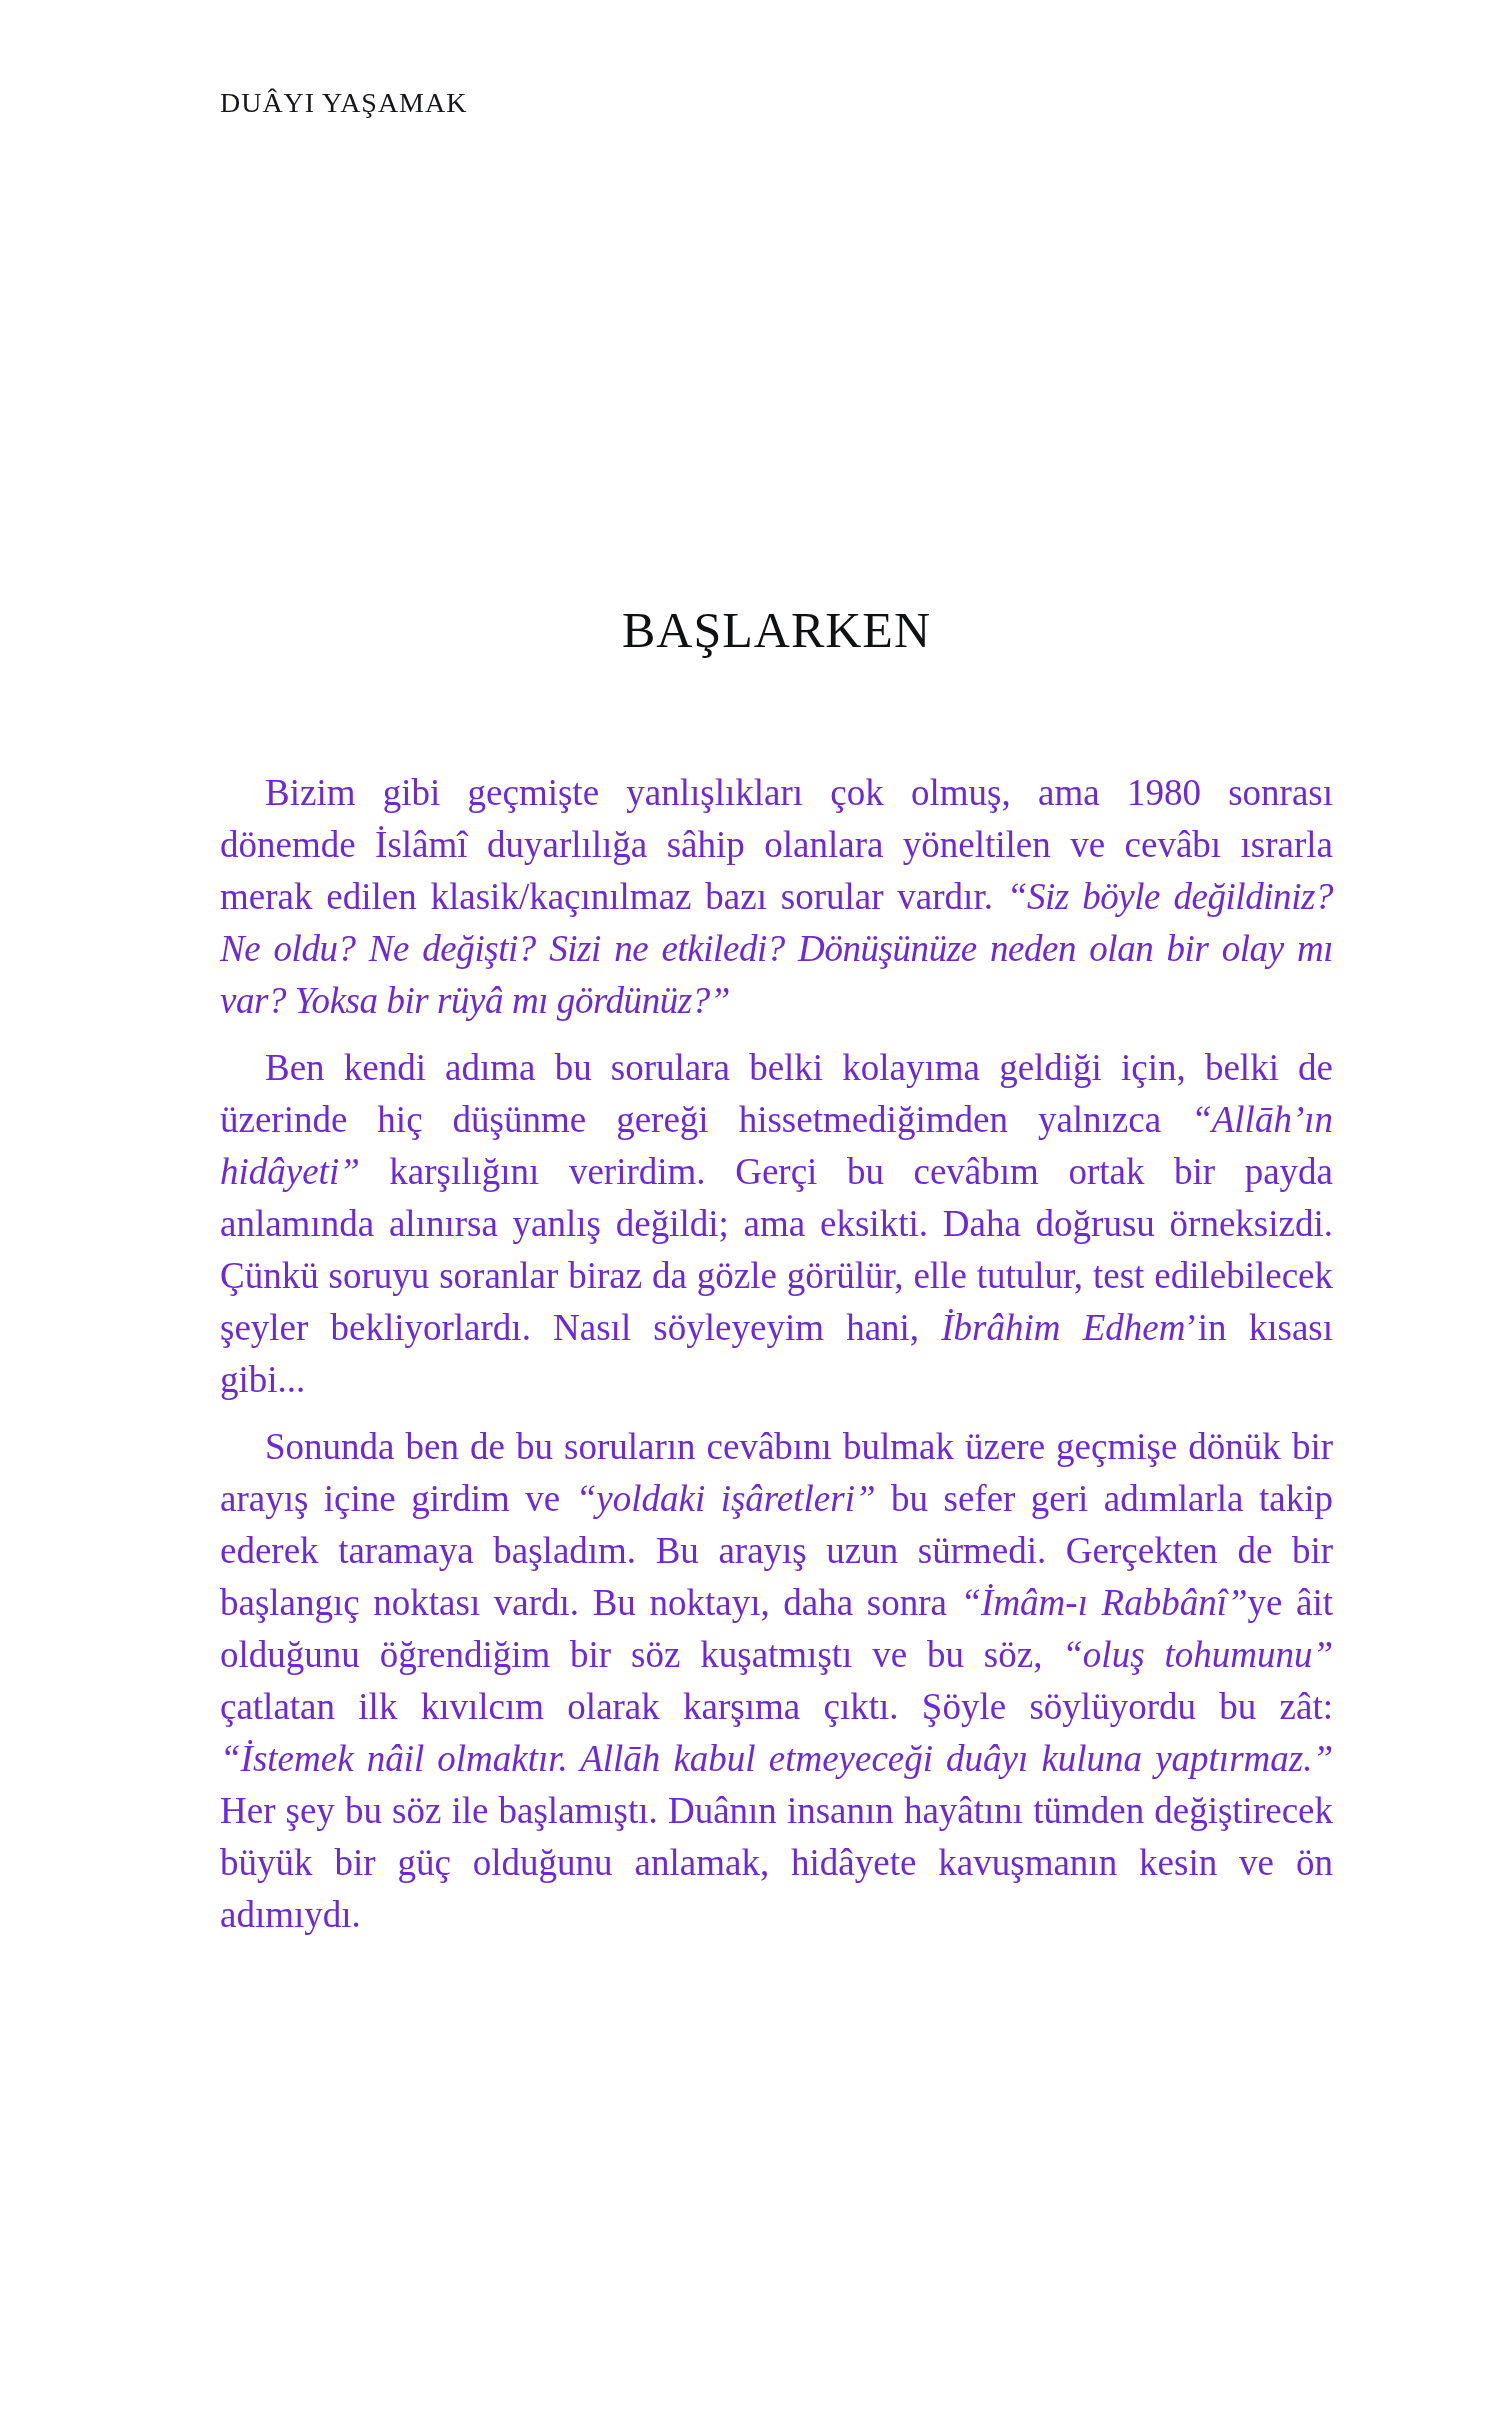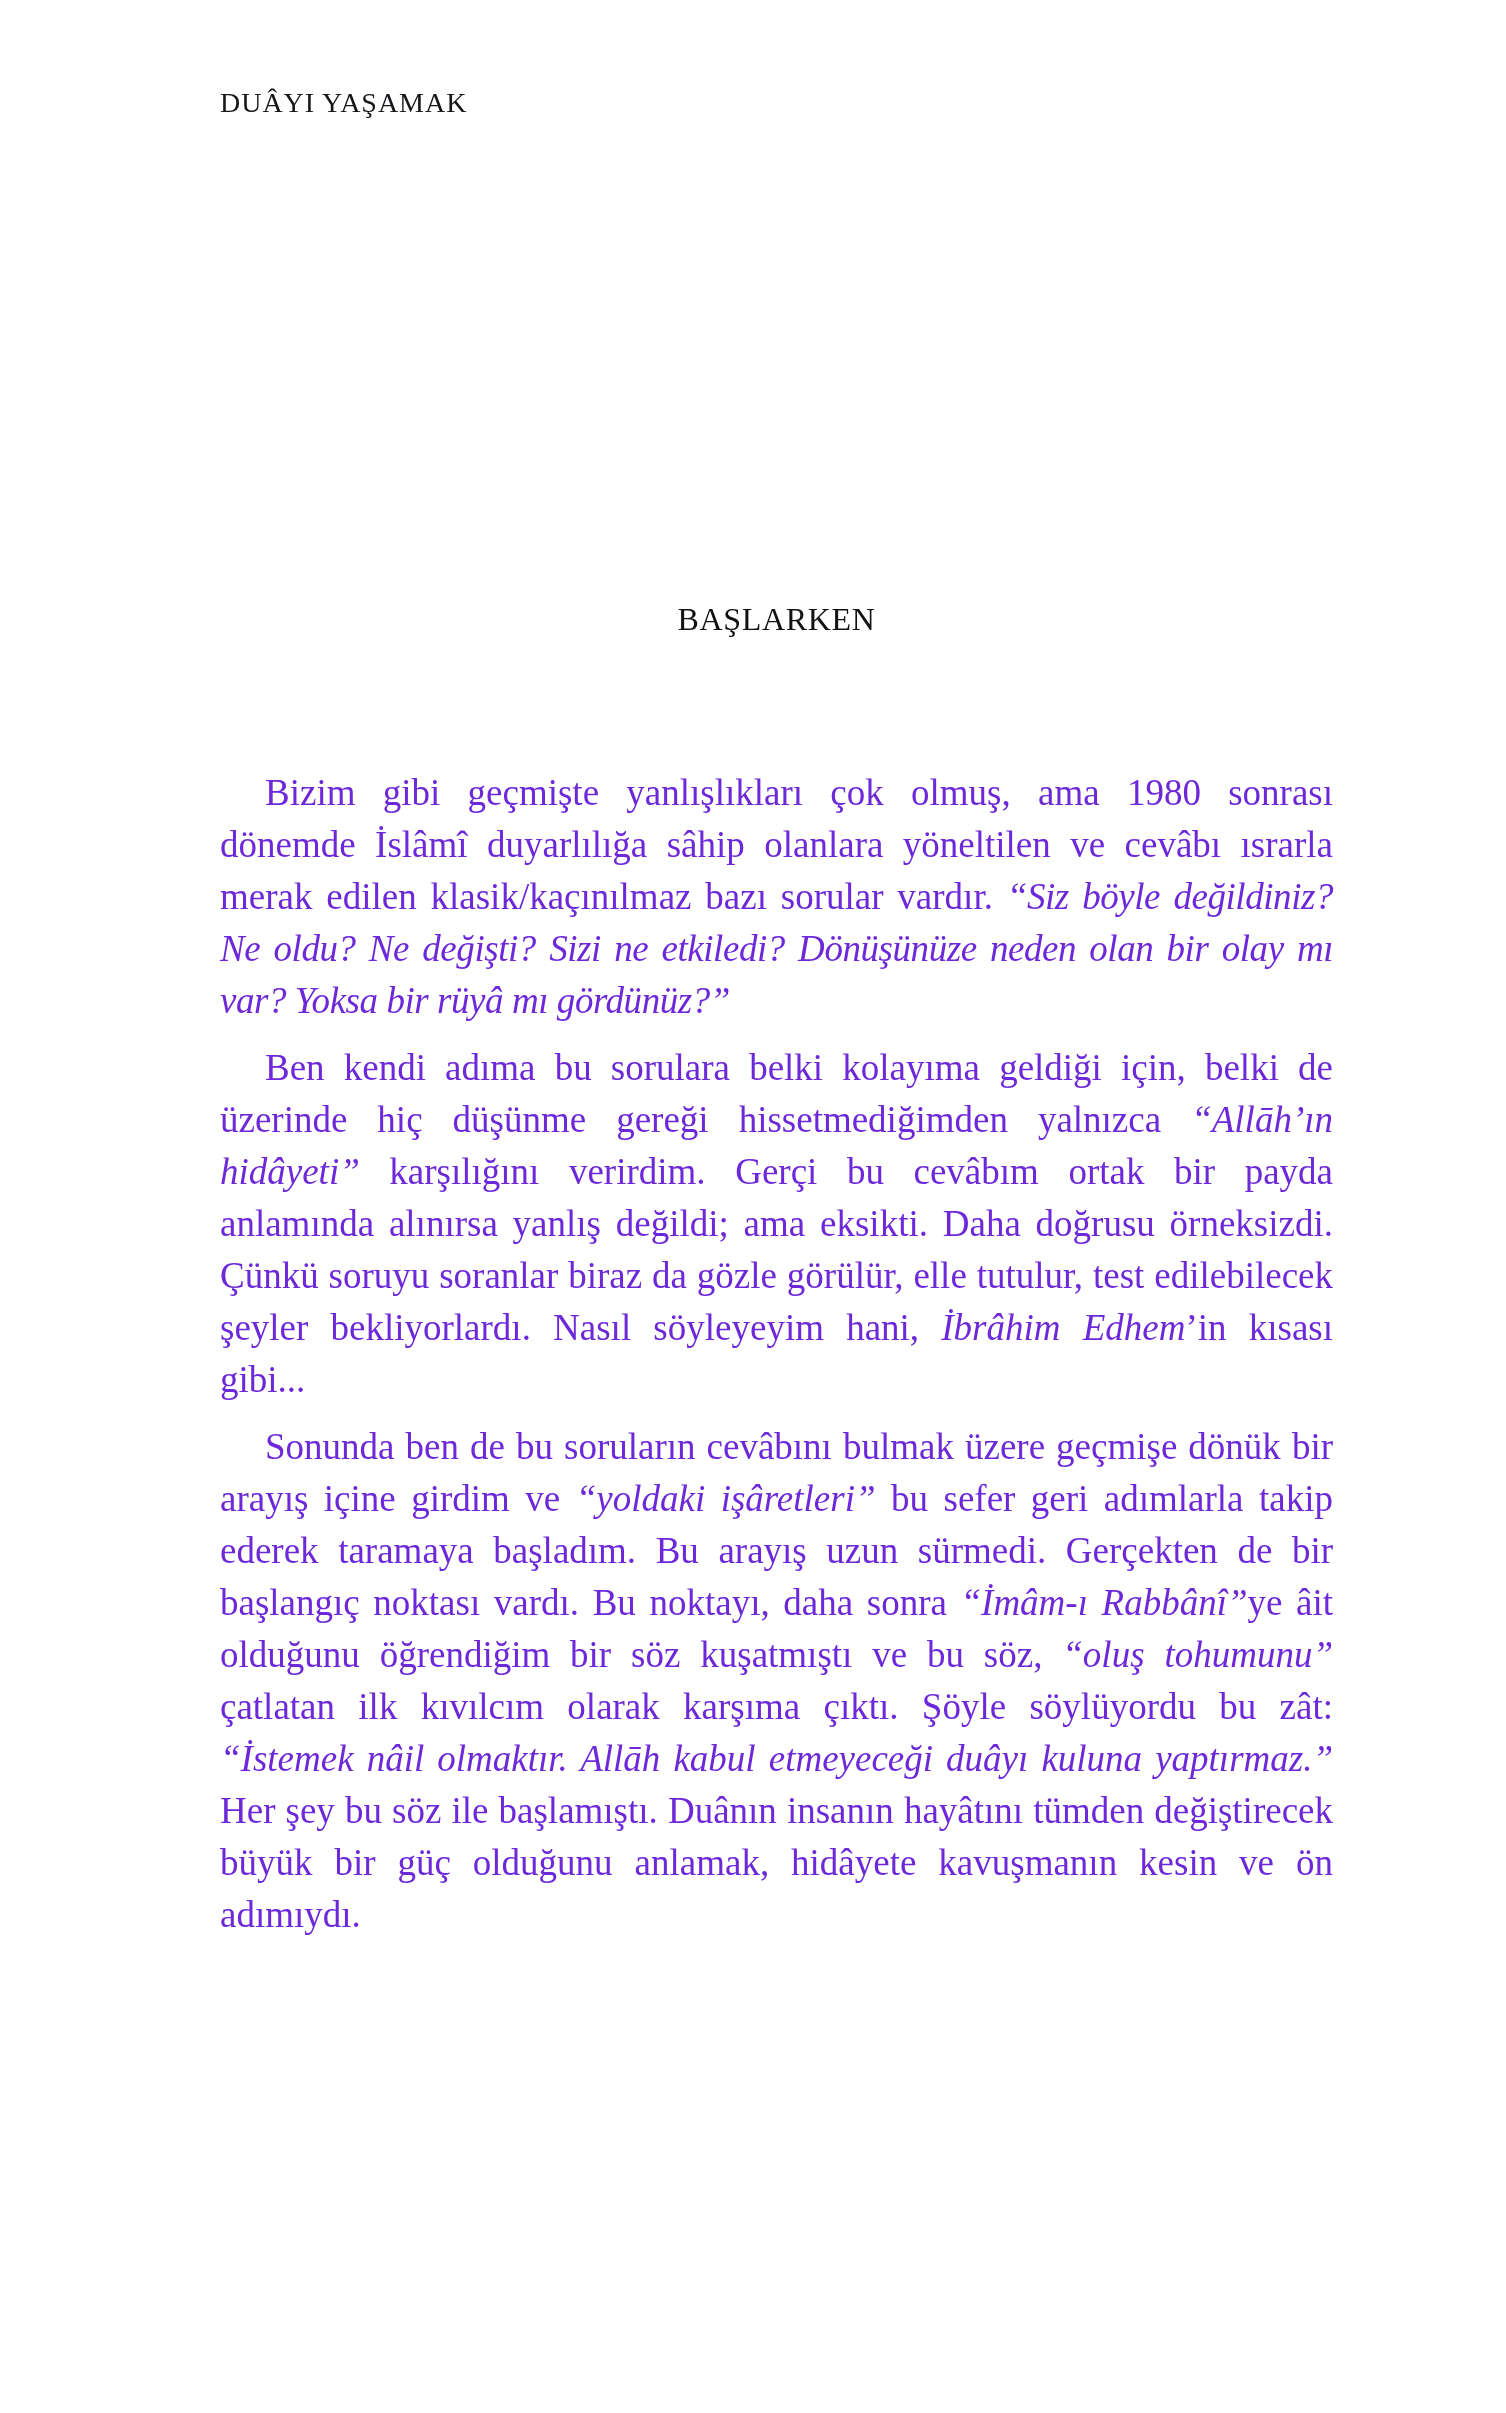"BAŞLARKEN" .chapter-title { font-size: 32px -> 50px }
